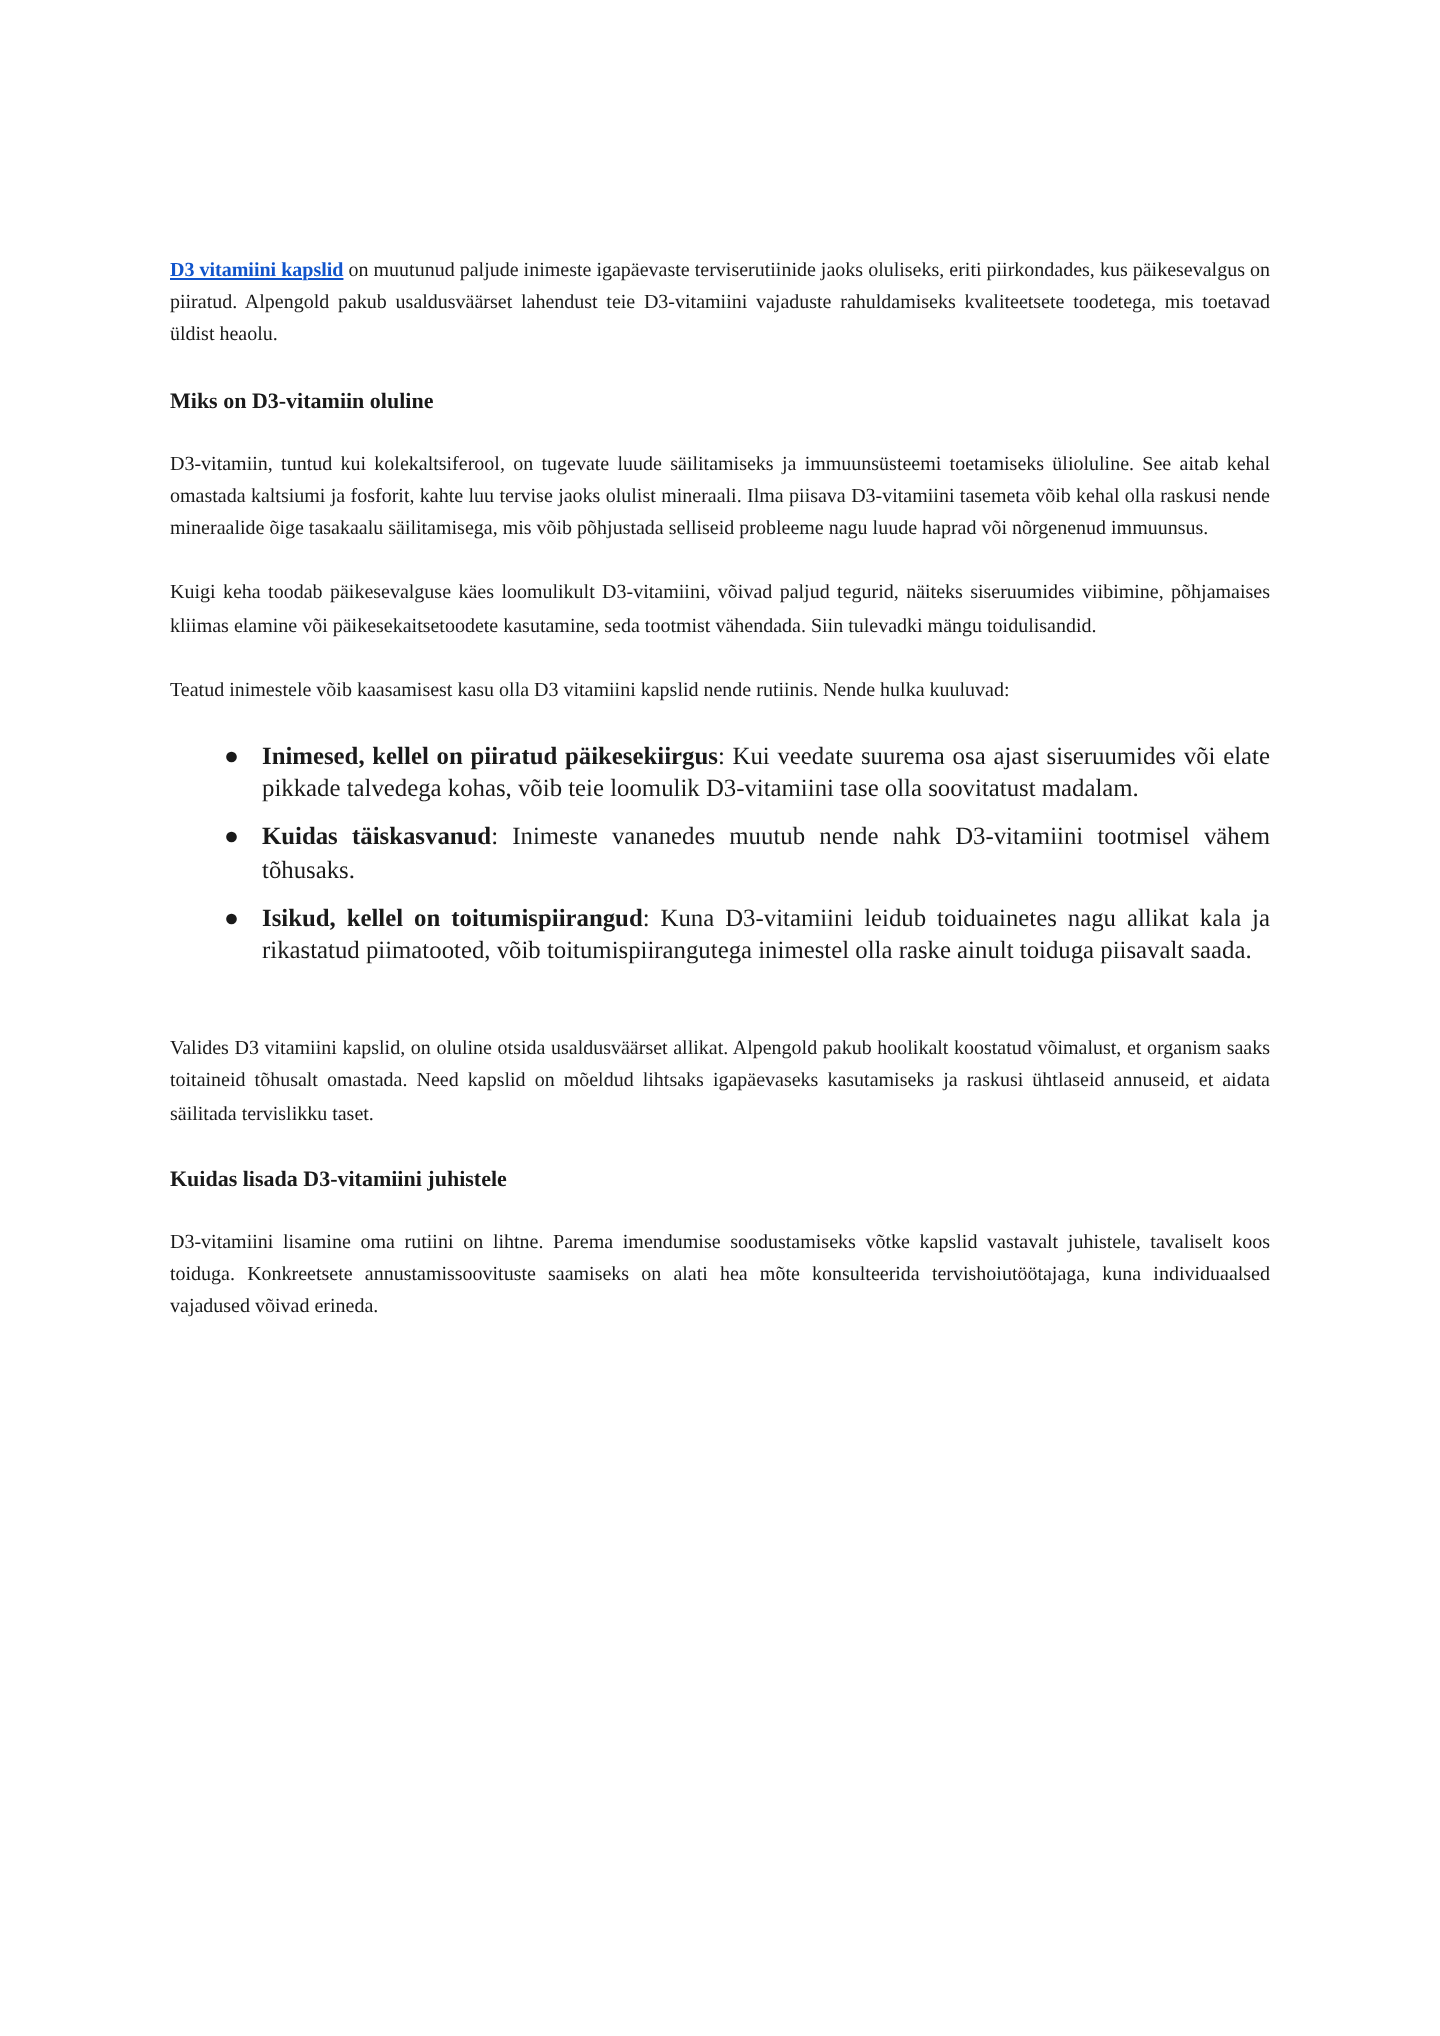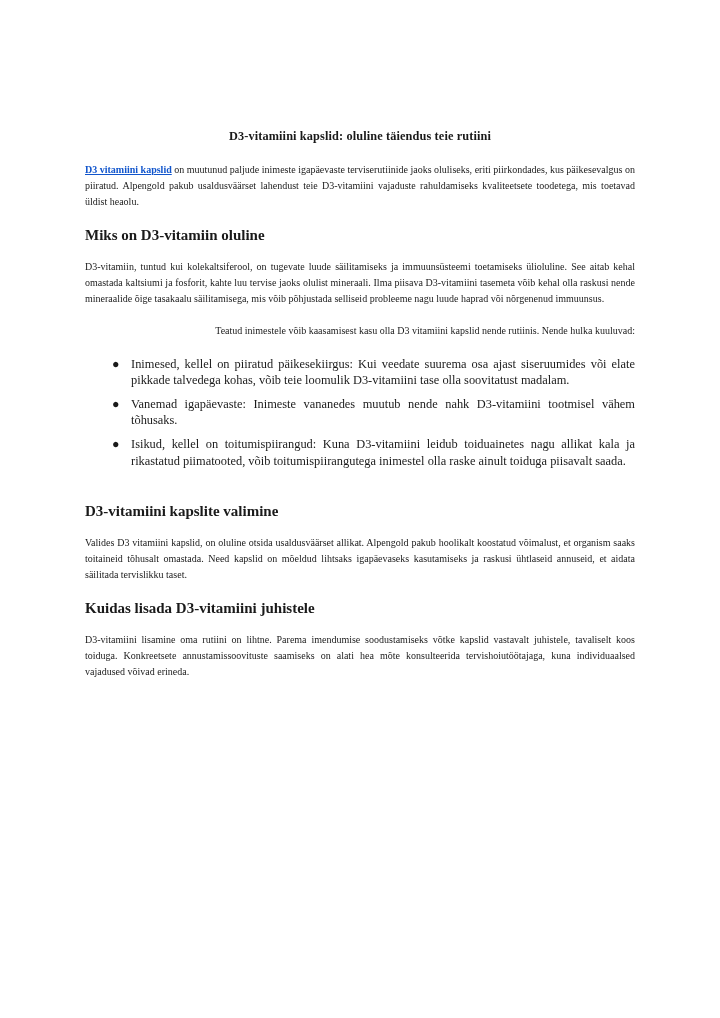"D3-vitamiini kapslid: oluline täiendus" div.doc-title { html: <div>D3-vitamiini kapslid: oluline täiendus teie rutiini</div> -> none }
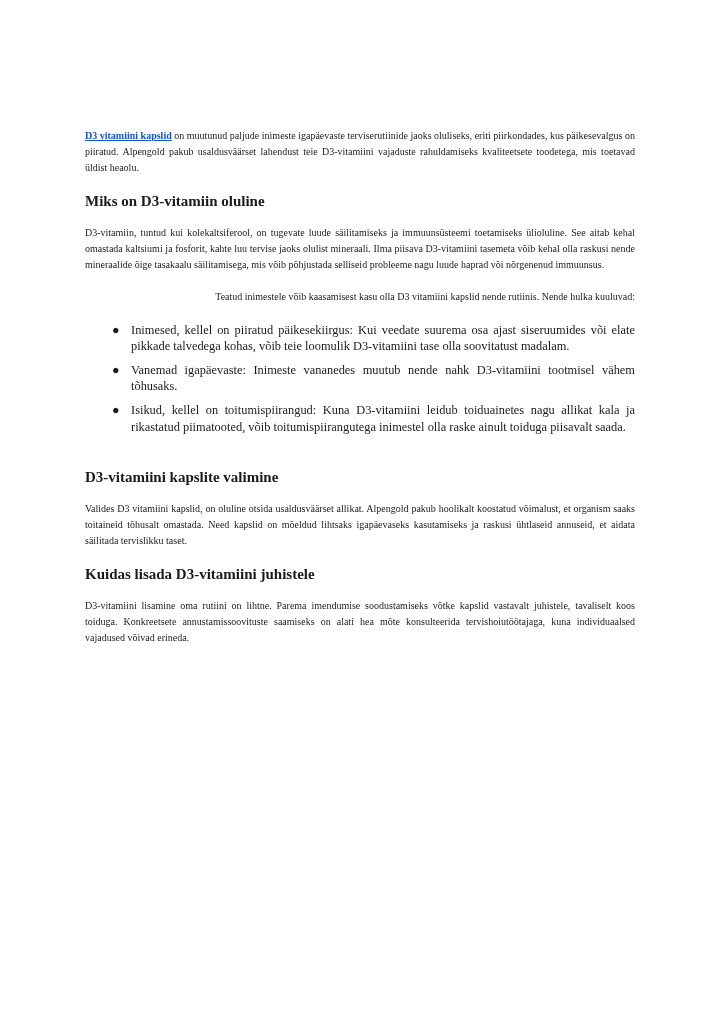"Miks on D3-vitamiin oluline" h2.section-head { font-size: 15px -> 11px }
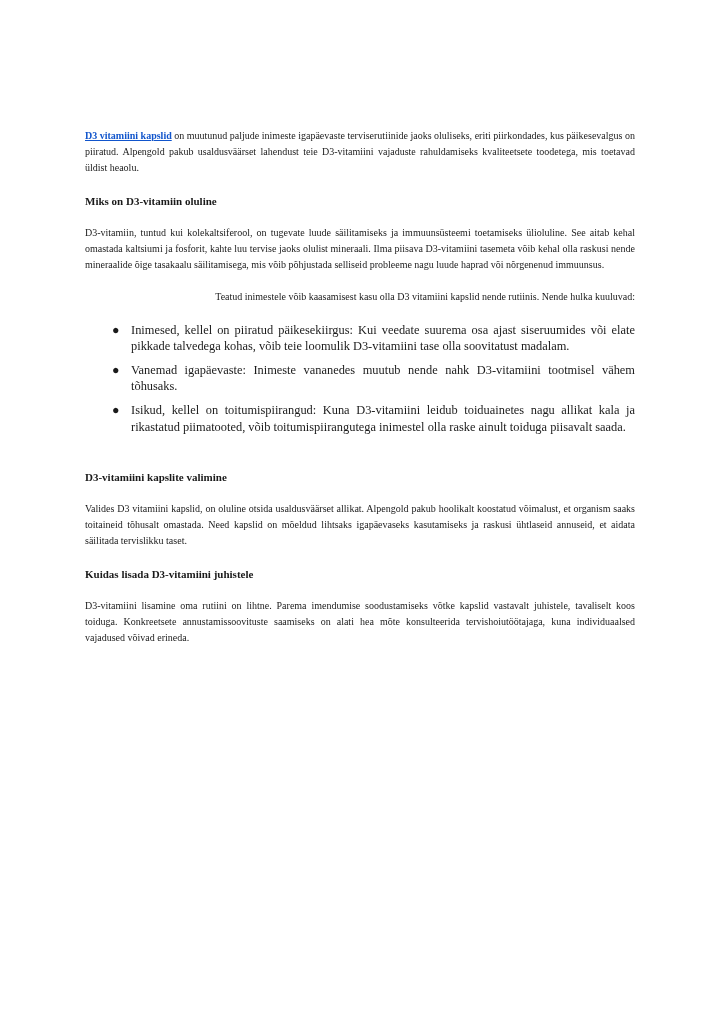"Kuigi keha toodab päikesevalguse käes" p.body-par { html: none -> <p>Kuigi keha toodab päikesevalguse käes loomulikult D3-vitamiini, võivad paljud tegurid, näiteks siseruumides viibimine, põhjamaises kliimas elamine või päikesekaitsetoodete kasutamine, seda tootmist vähendada. Siin tulevadki mängu toidulisandid.</p> }
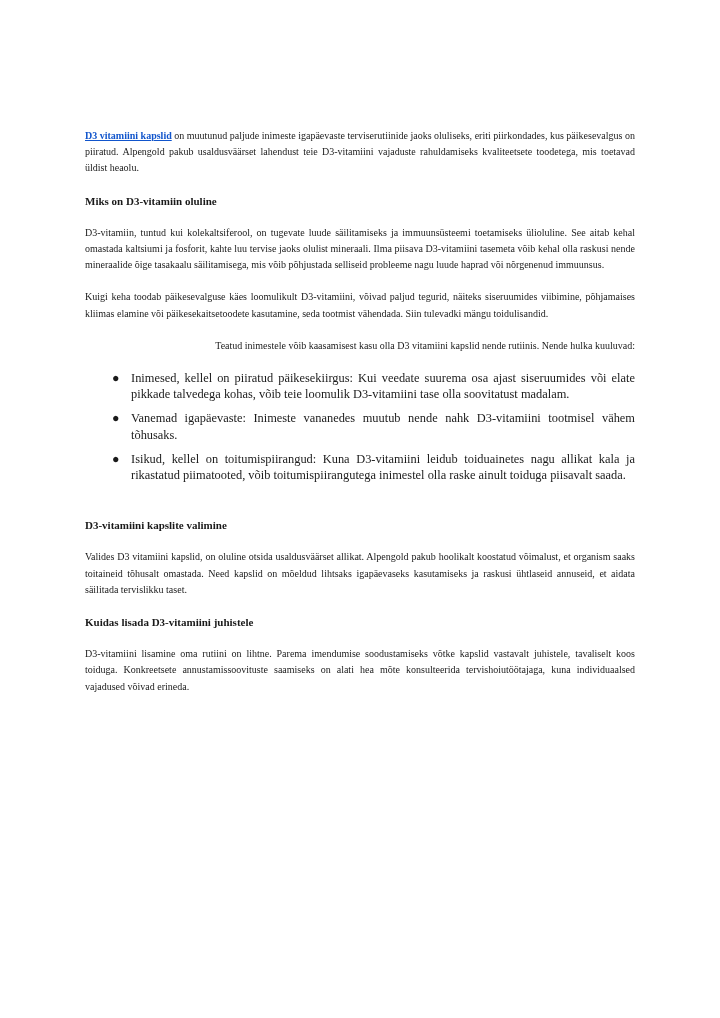"Teatud inimestele võib kaasamisest kasu" p.left-par { text-align: right -> left }
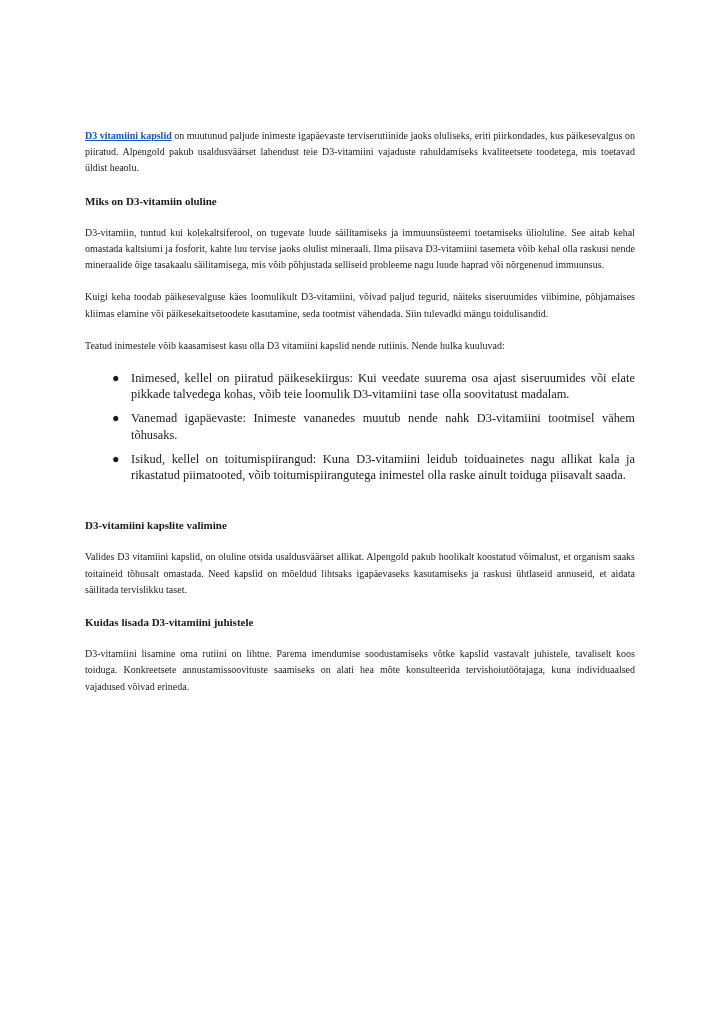"Inimesed, kellel on piiratud" .lead-in { font-weight: normal -> bold }
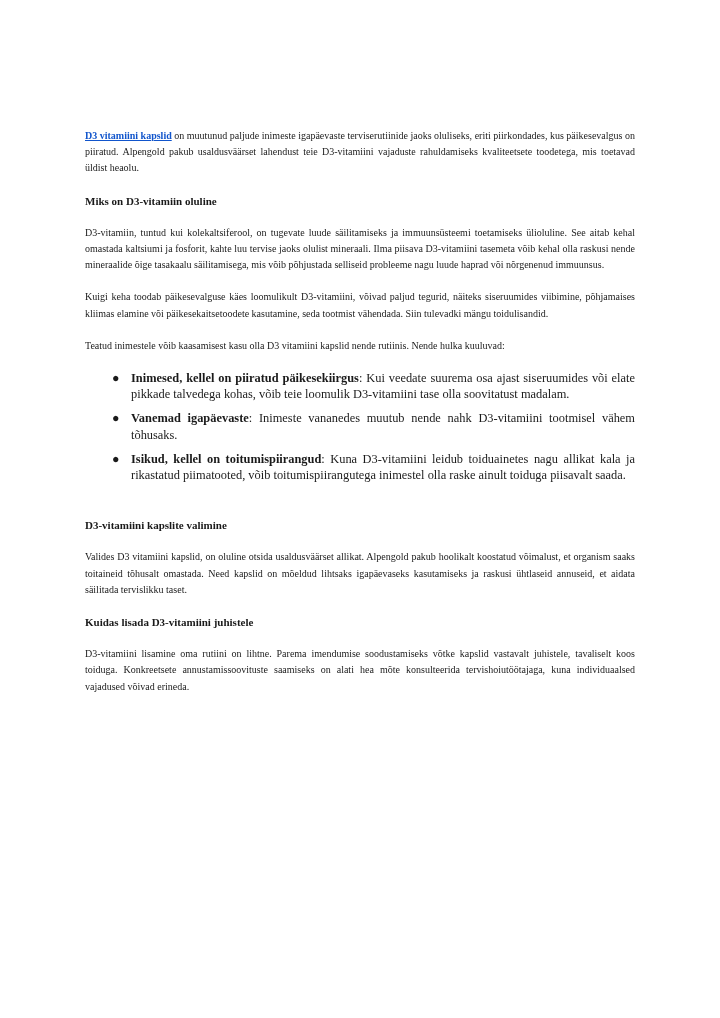"Vanemad igapäevaste" span.lead-in { text: Vanemad igapäevaste -> Kuidas täiskasvanud }
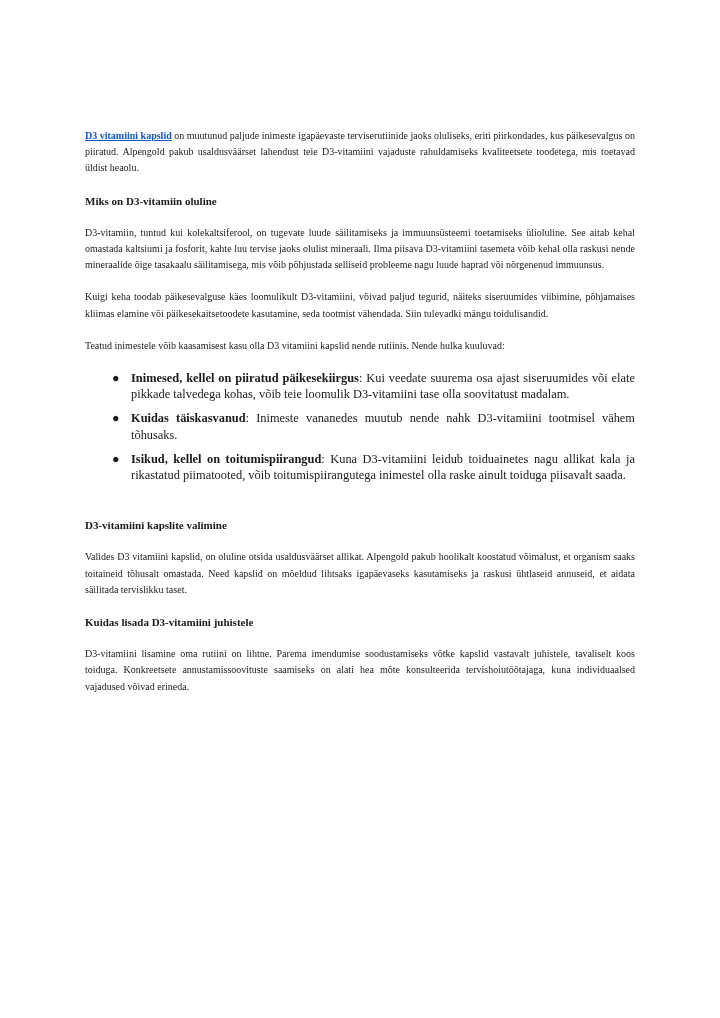"D3-vitamiini kapslite valimine" h2.section-head { html: <h2>D3-vitamiini kapslite valimine</h2> -> none }
